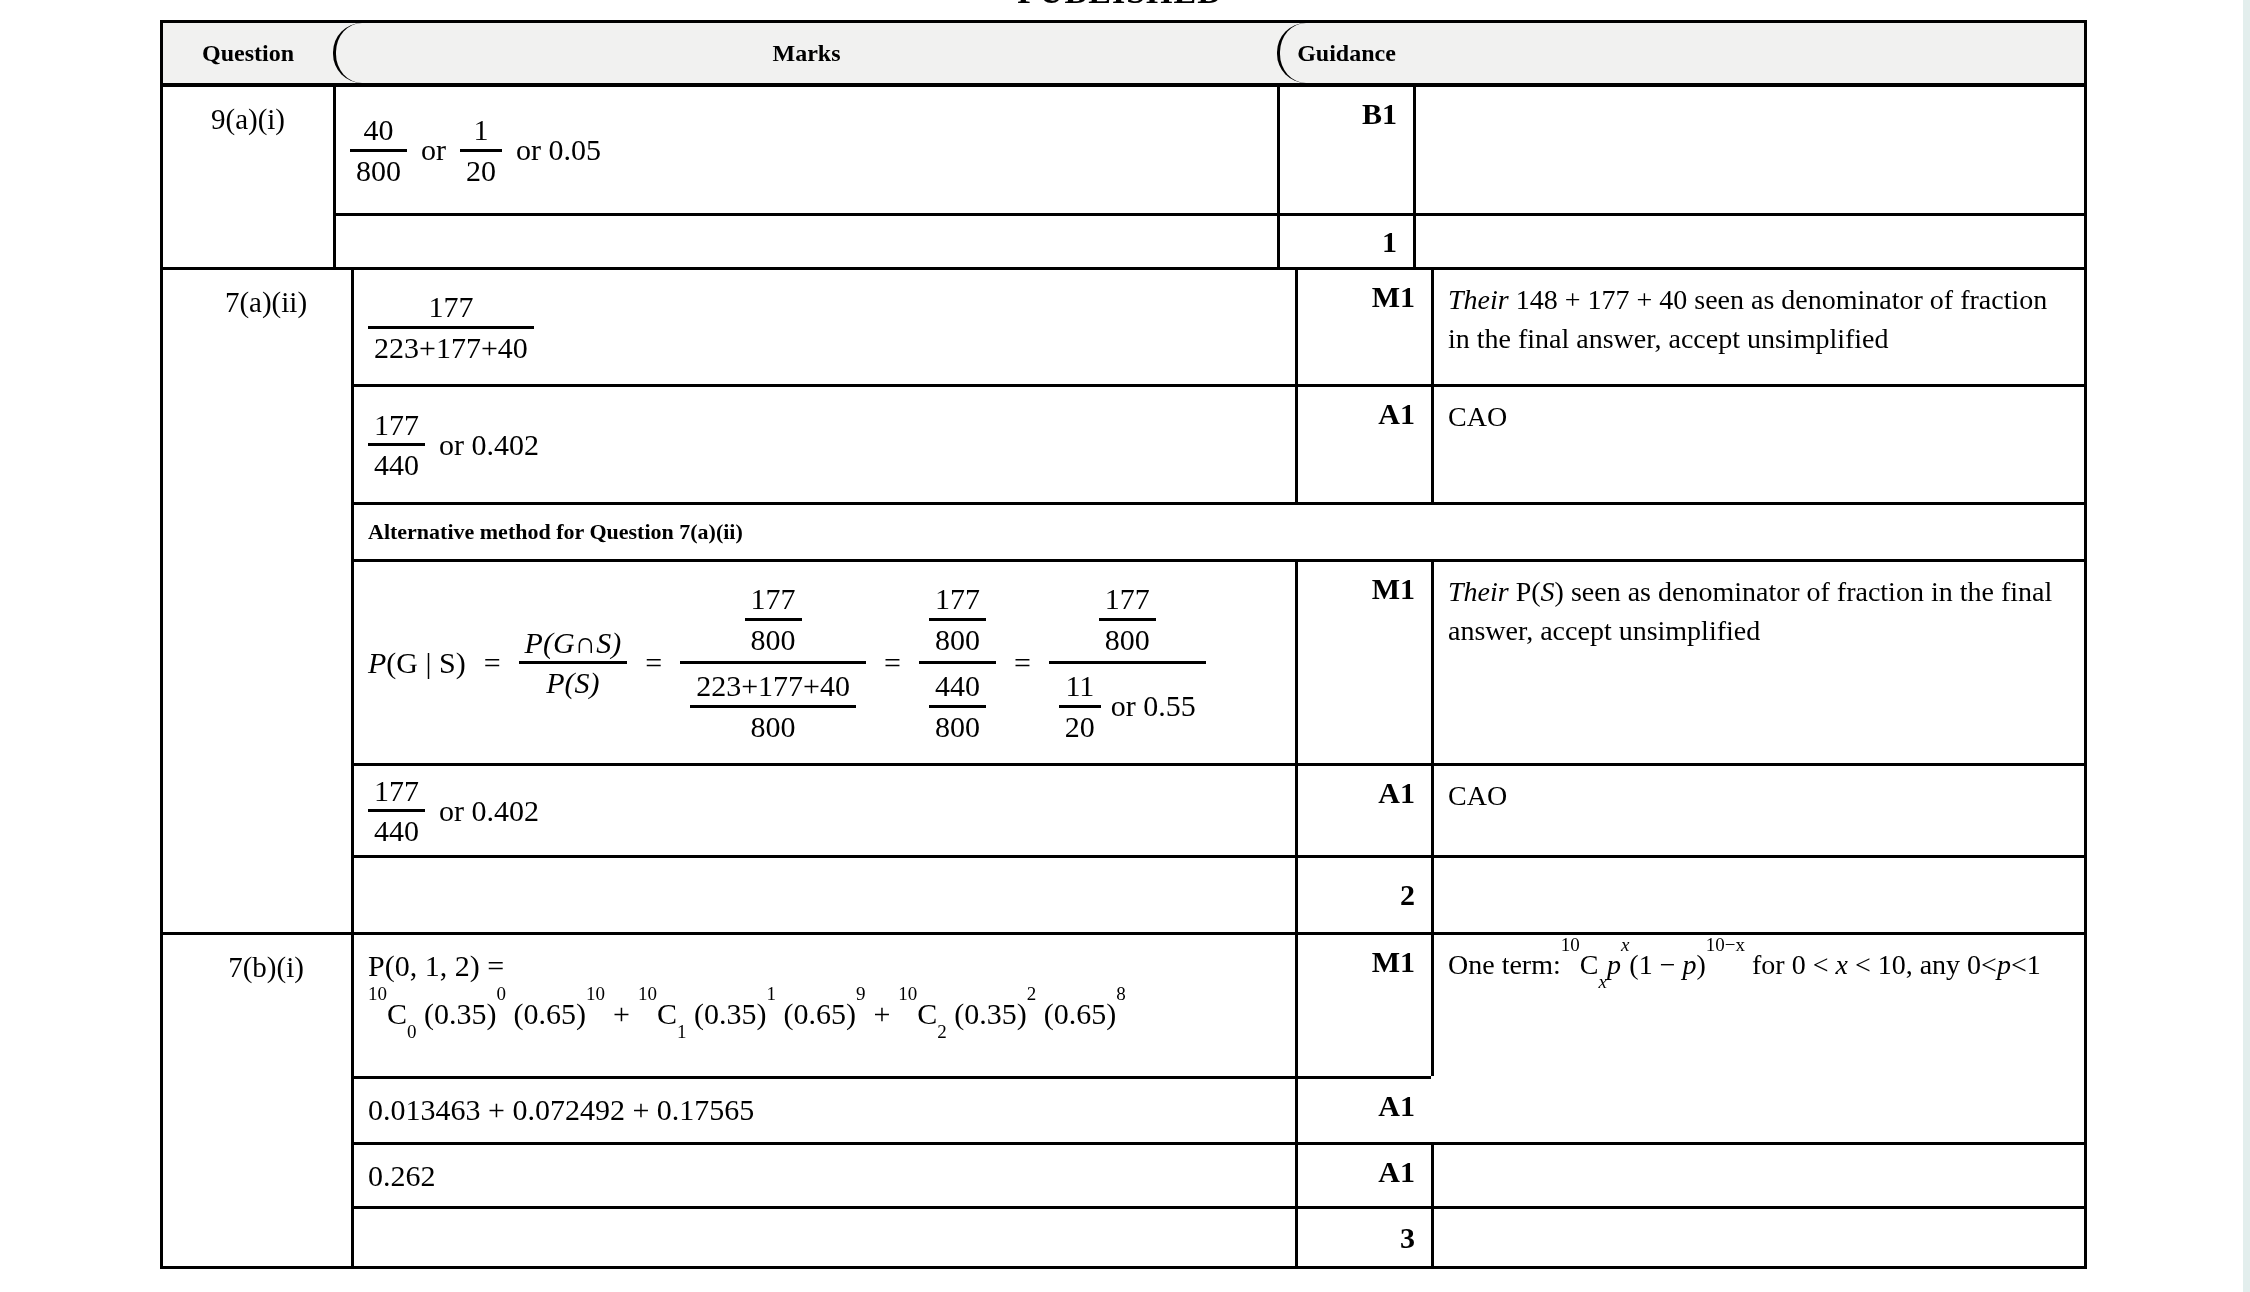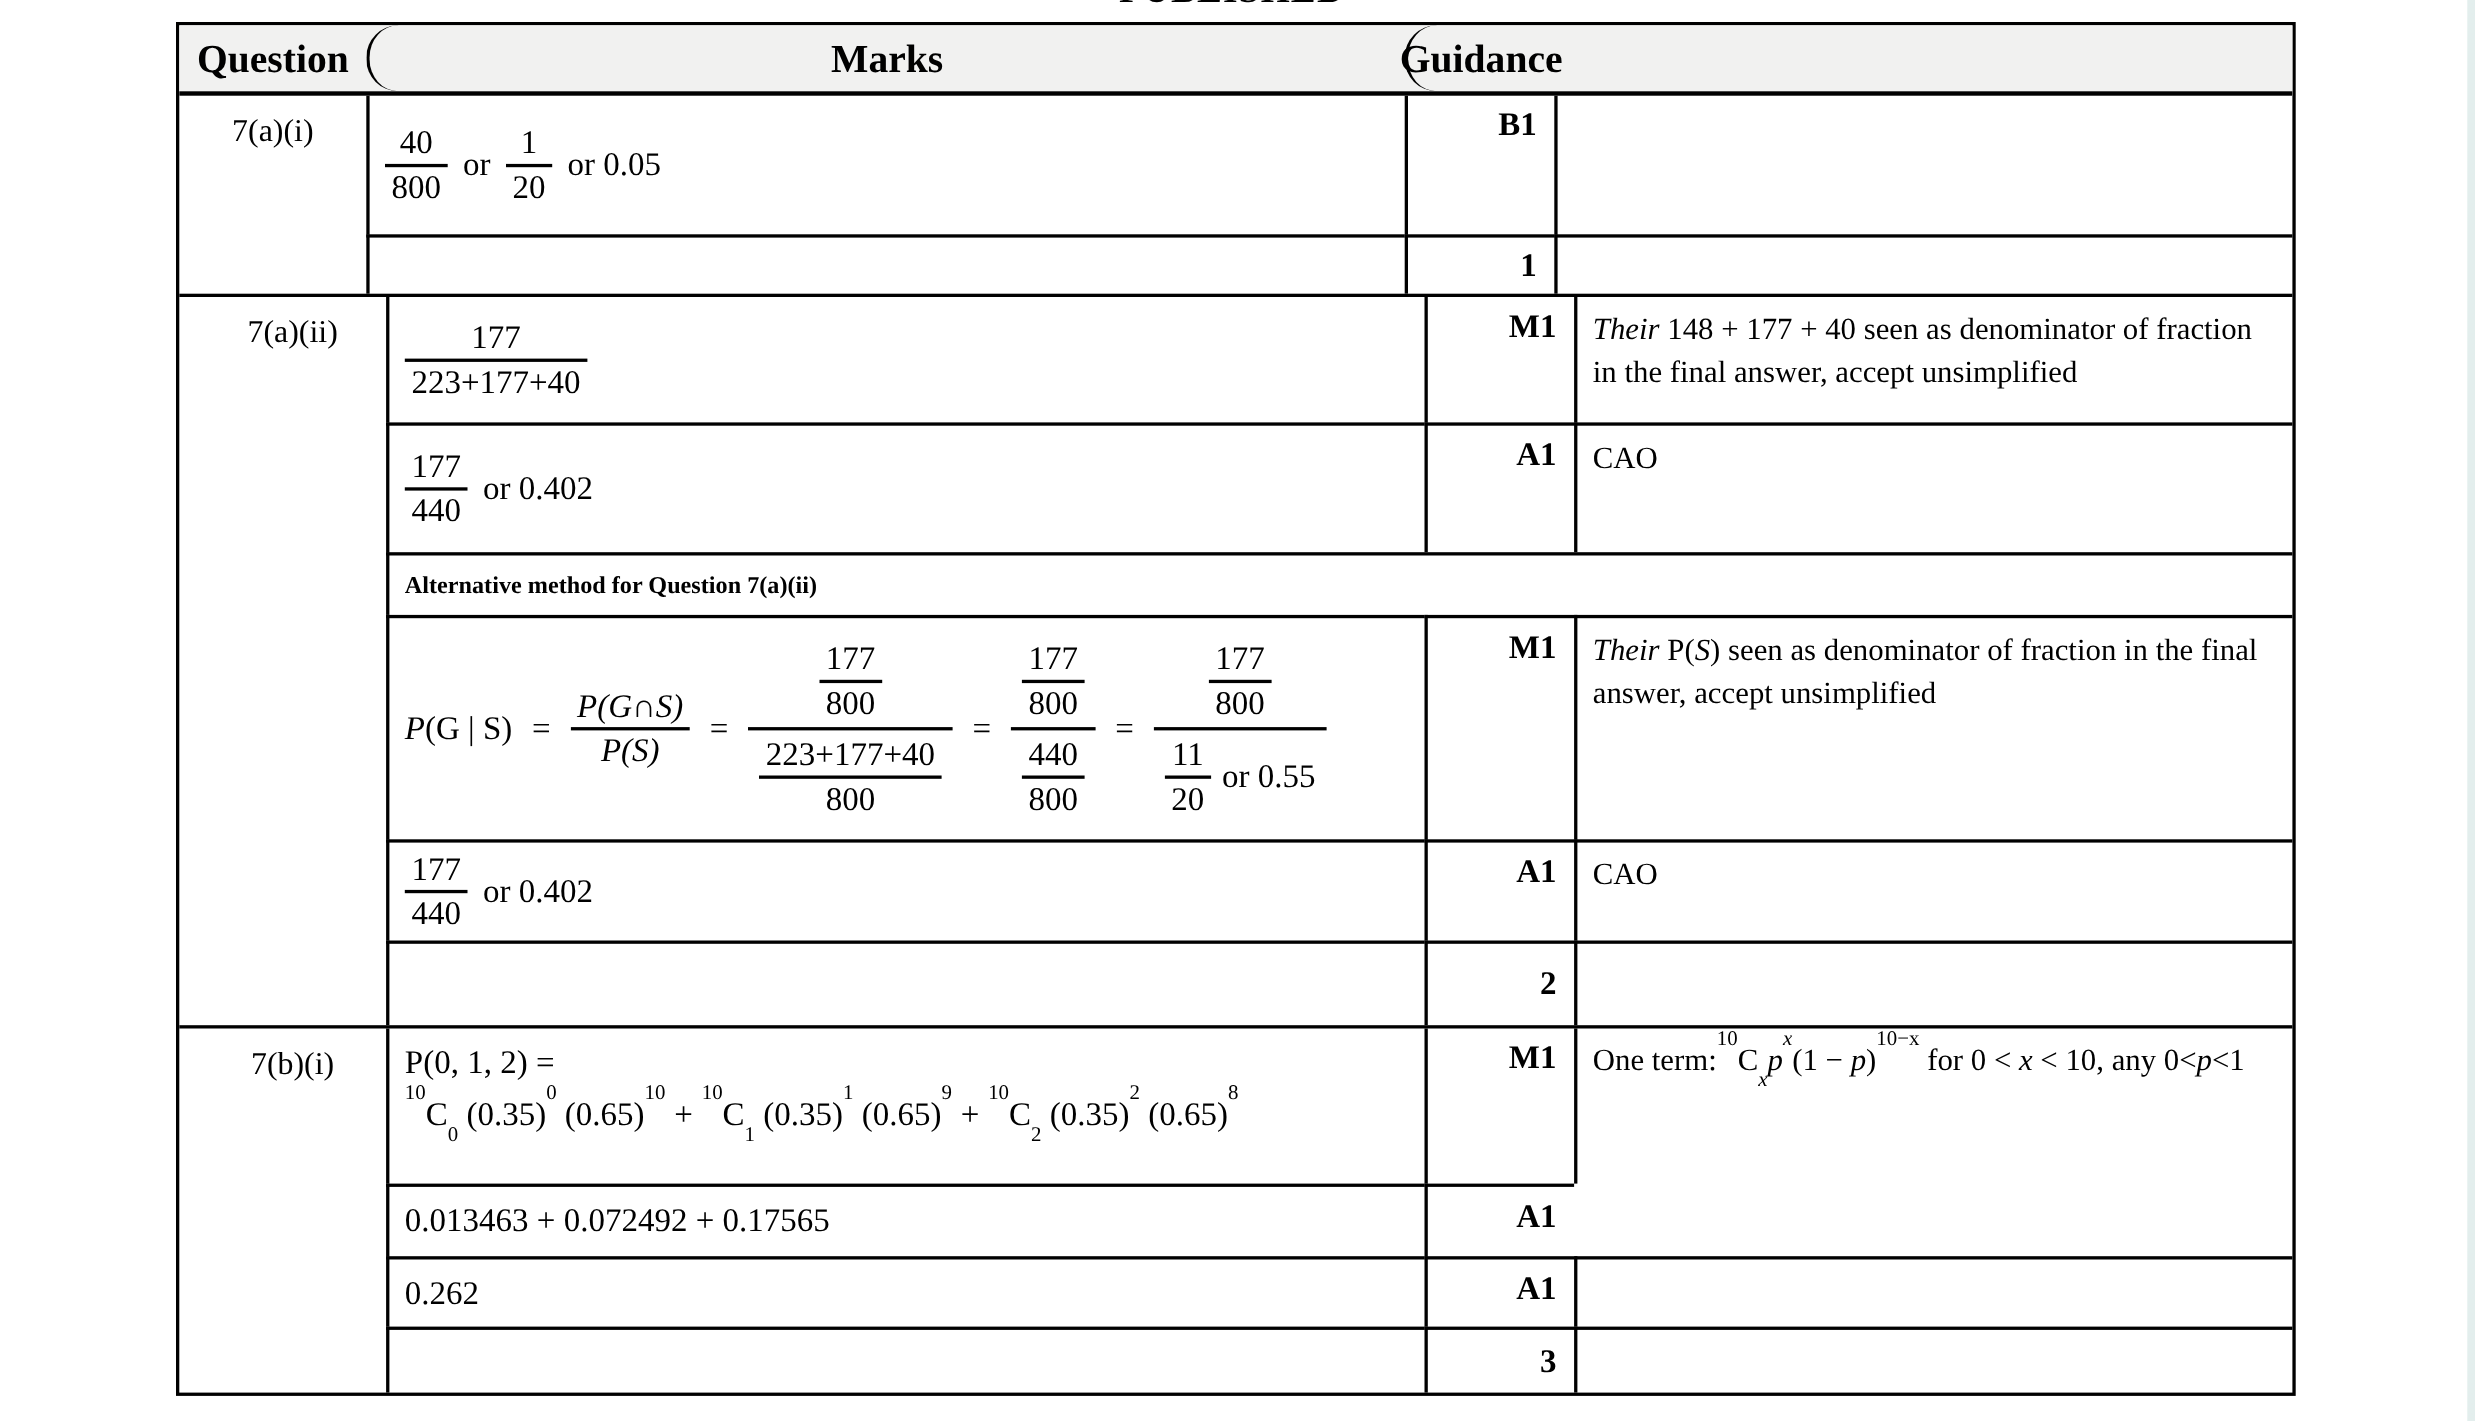"Question" .th { font-size: 36px -> 24px }
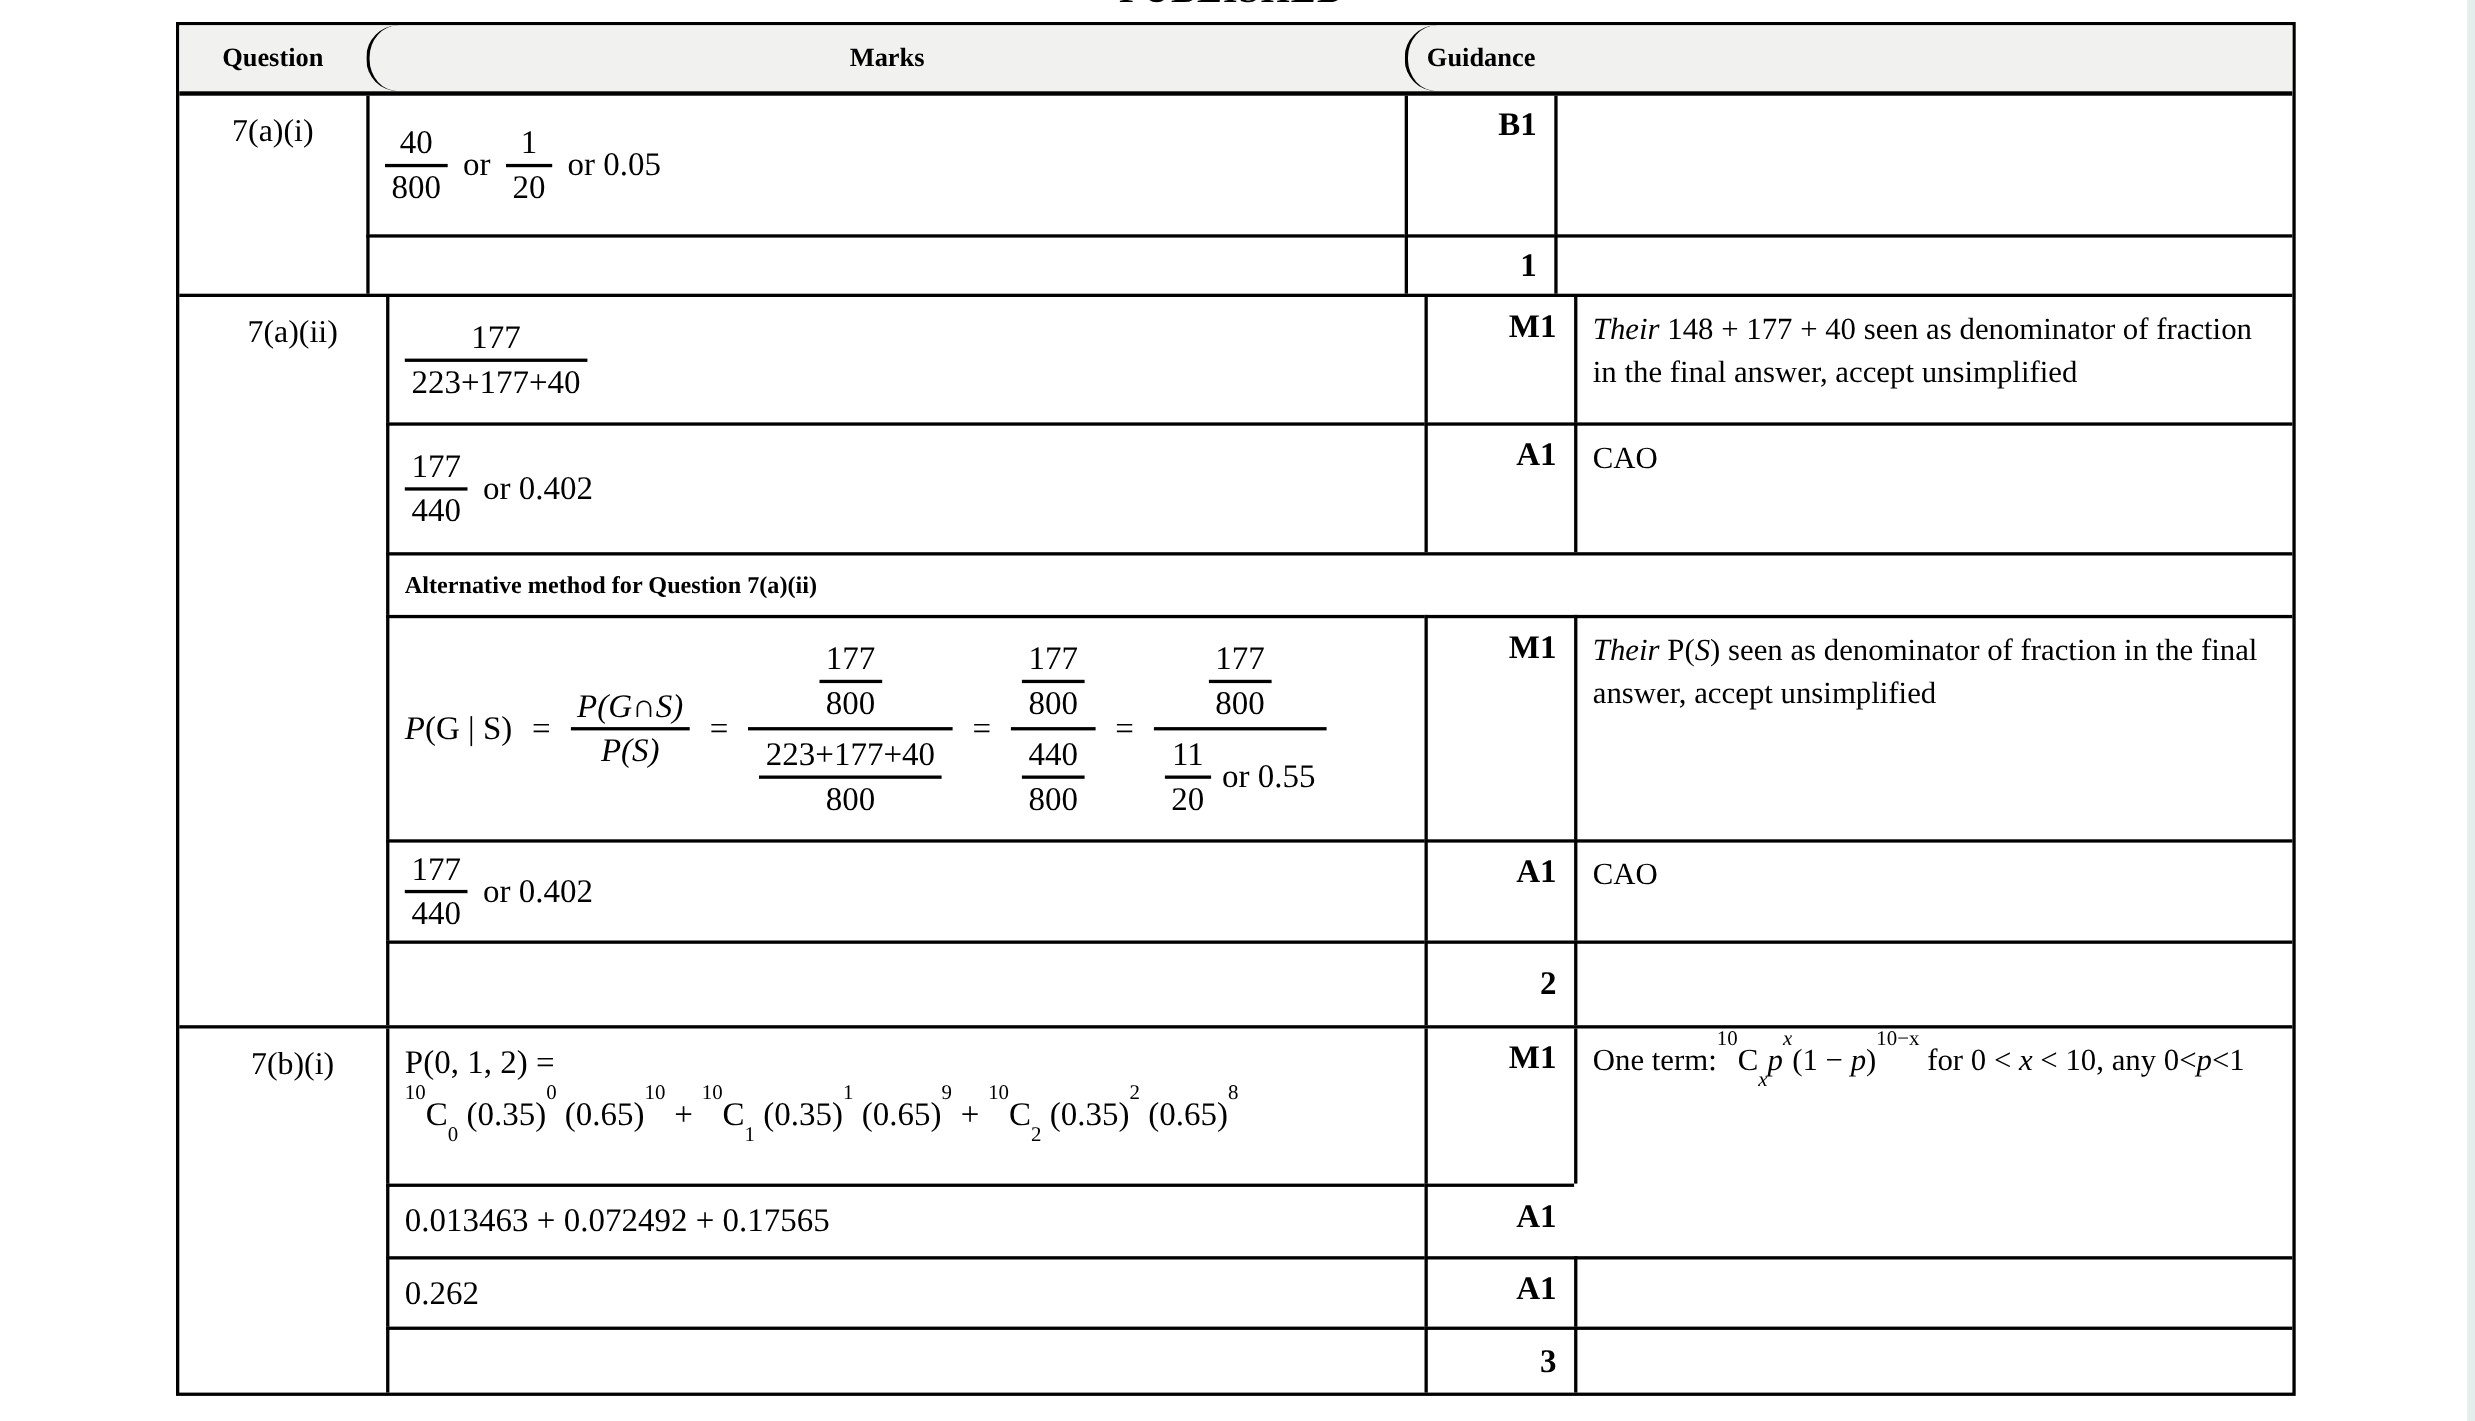"7(a)(i)" div.qcell { text: 7 -> 9 }
